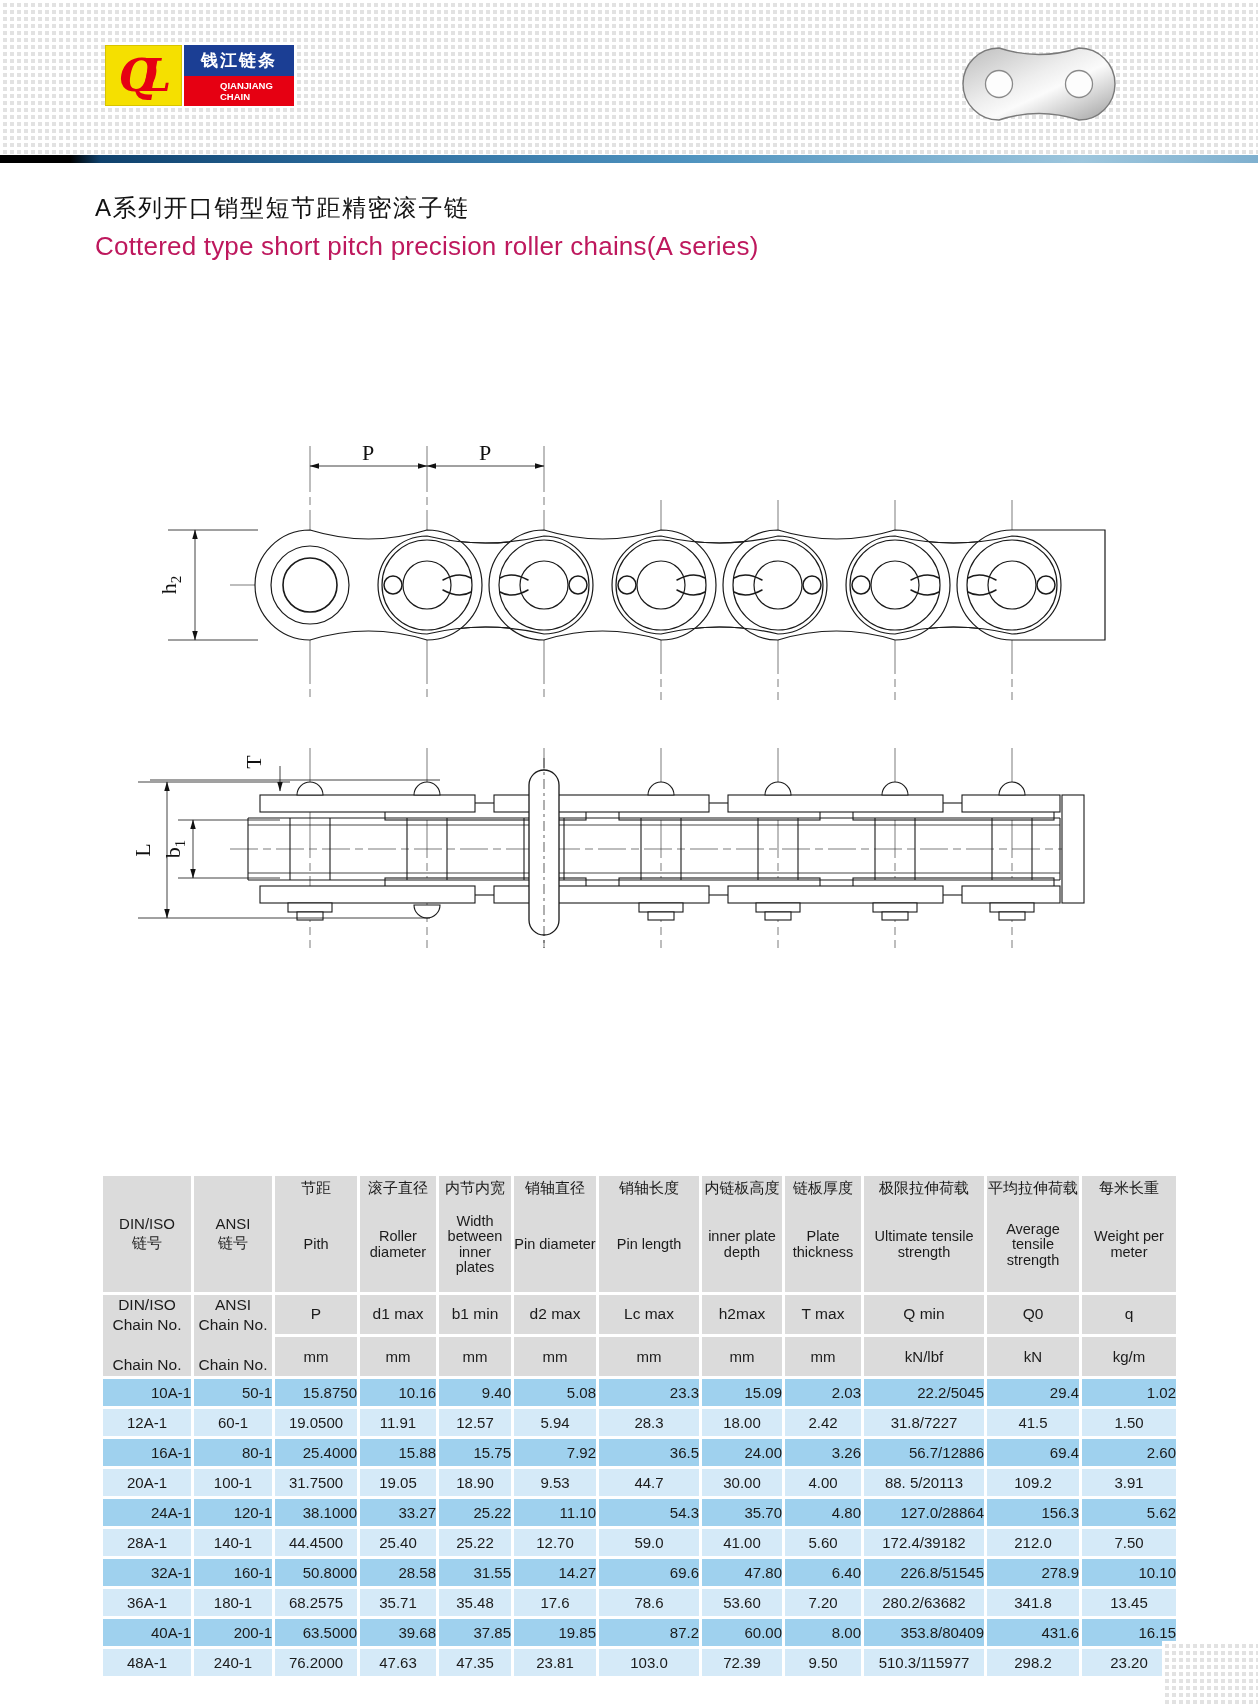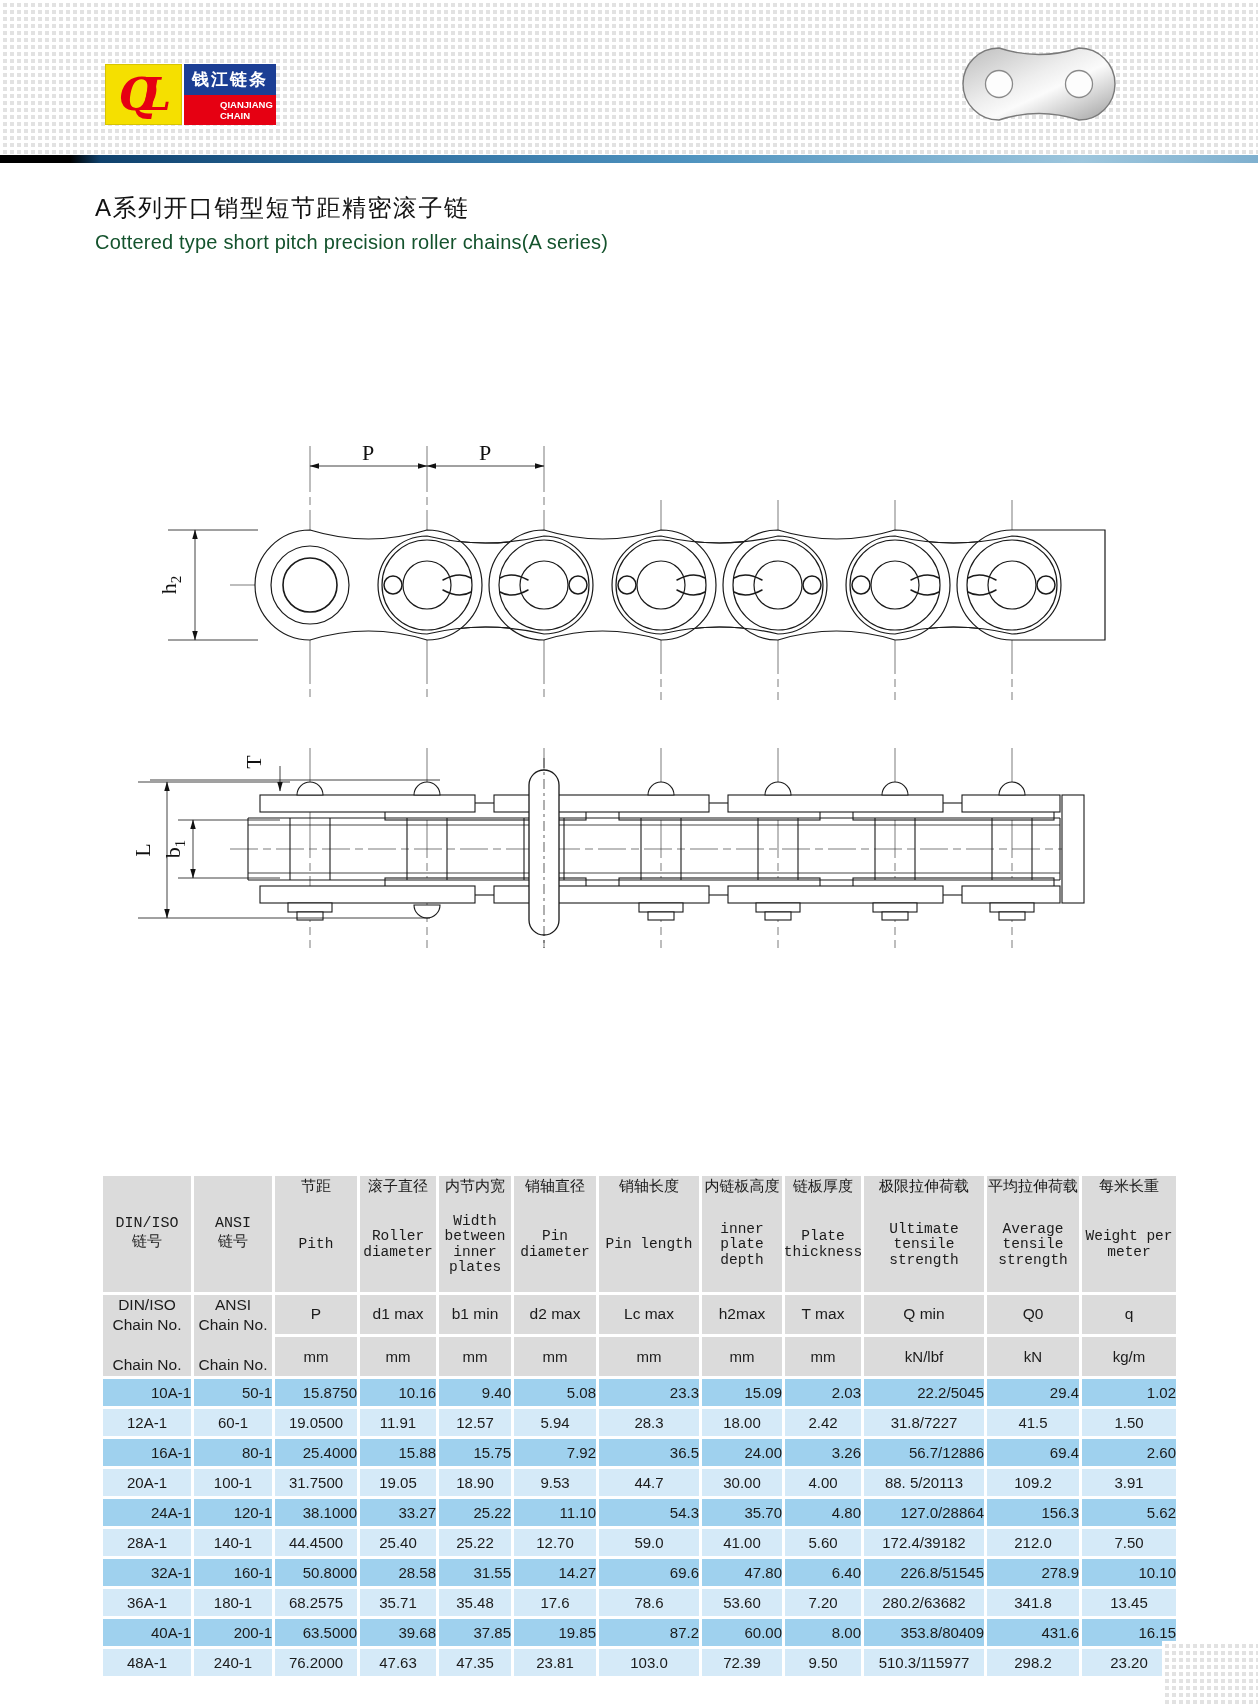"QL" .brand { top: 64px -> 45px }
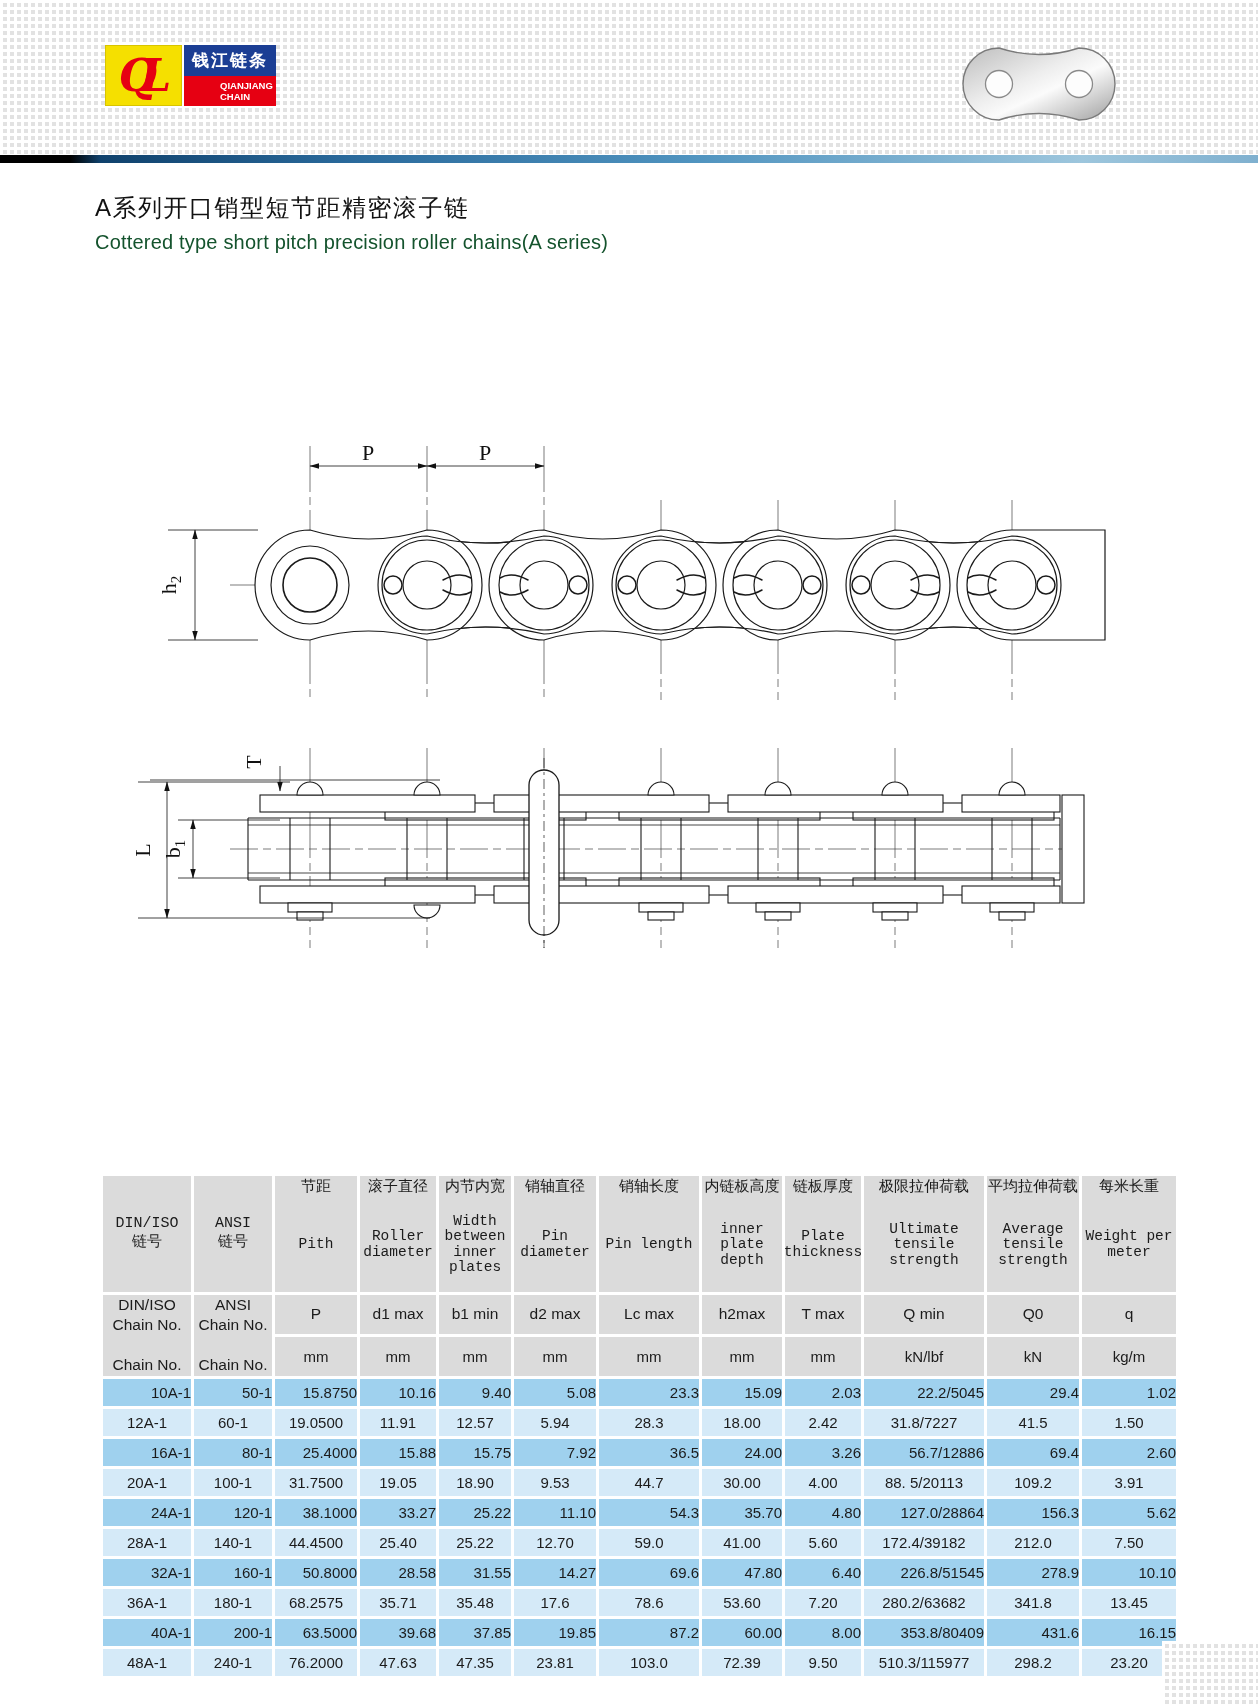"钱江链条" .brand-names { width: 92px -> 110px }
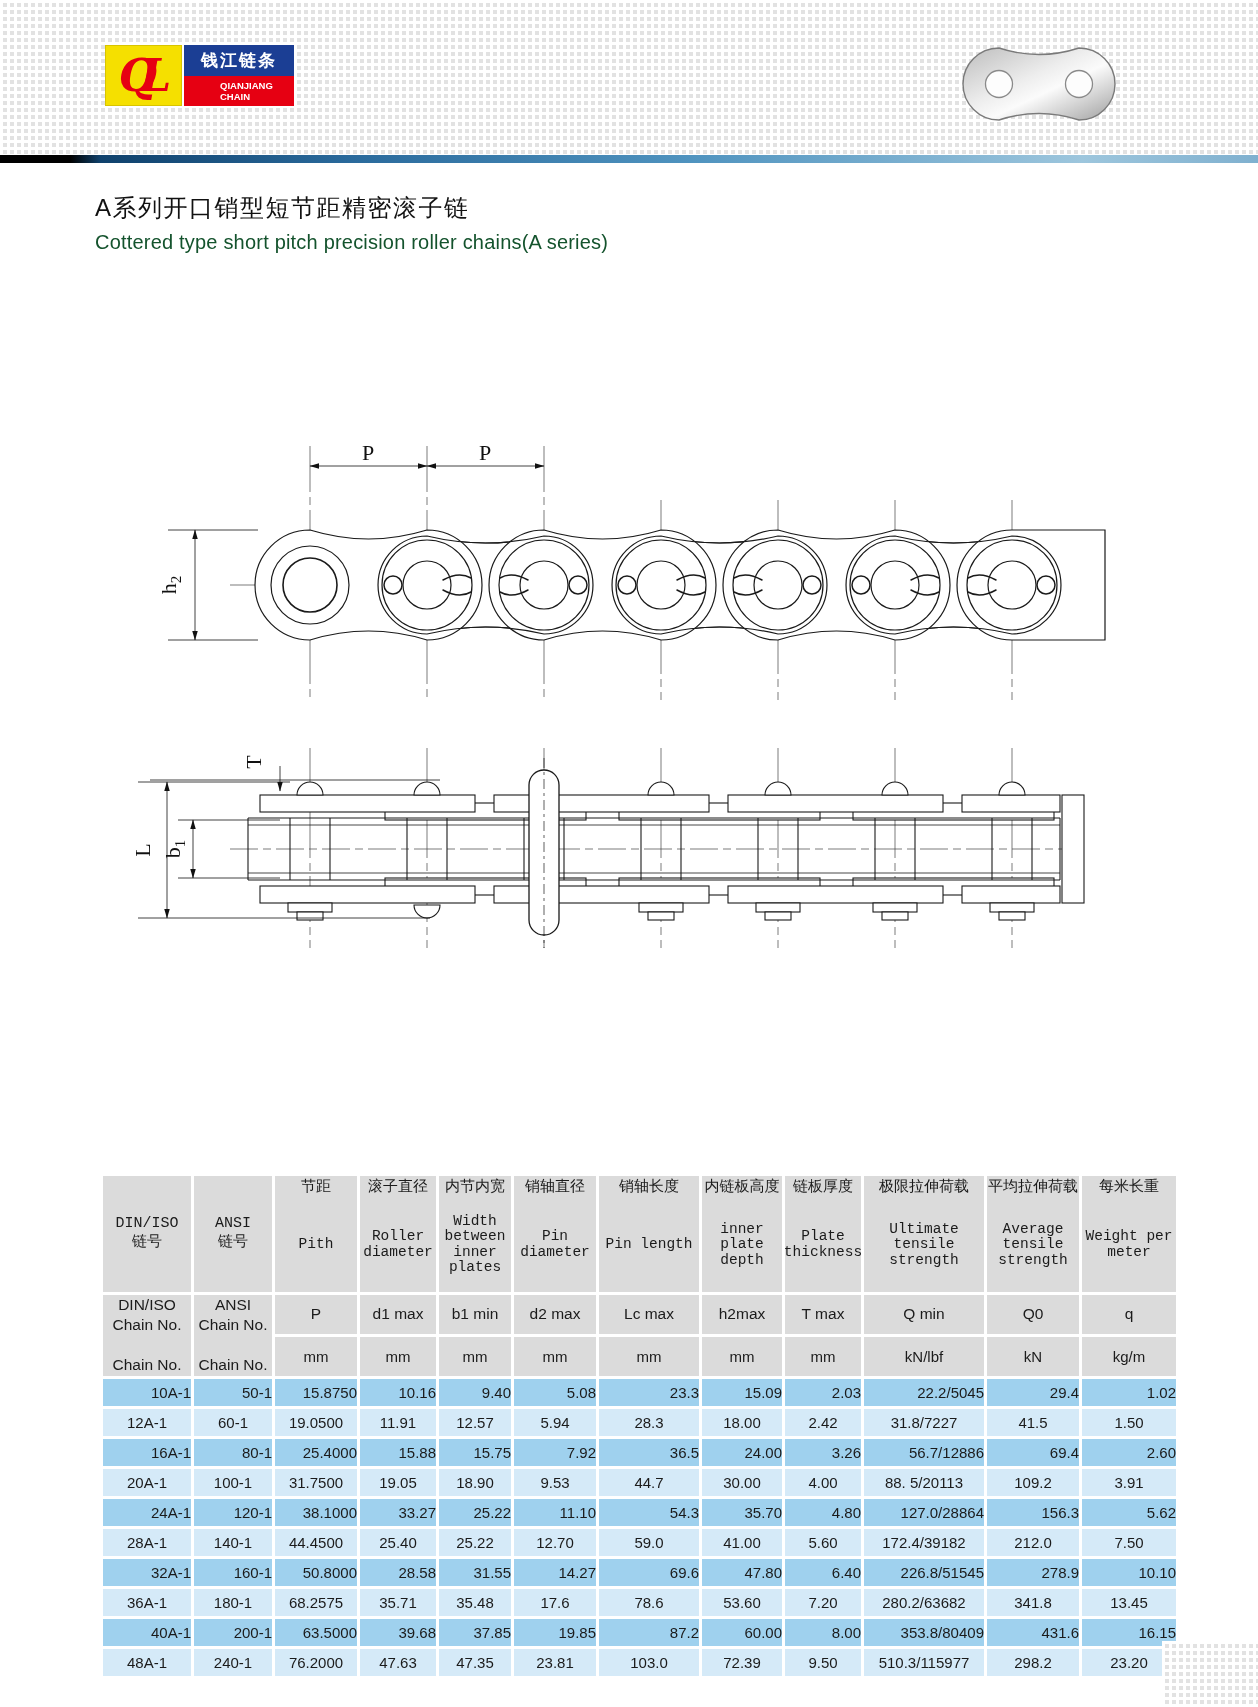"Cottered type short pitch precision" .title-en { color: #14532d -> #be185d; font-size: 20px -> 26px }
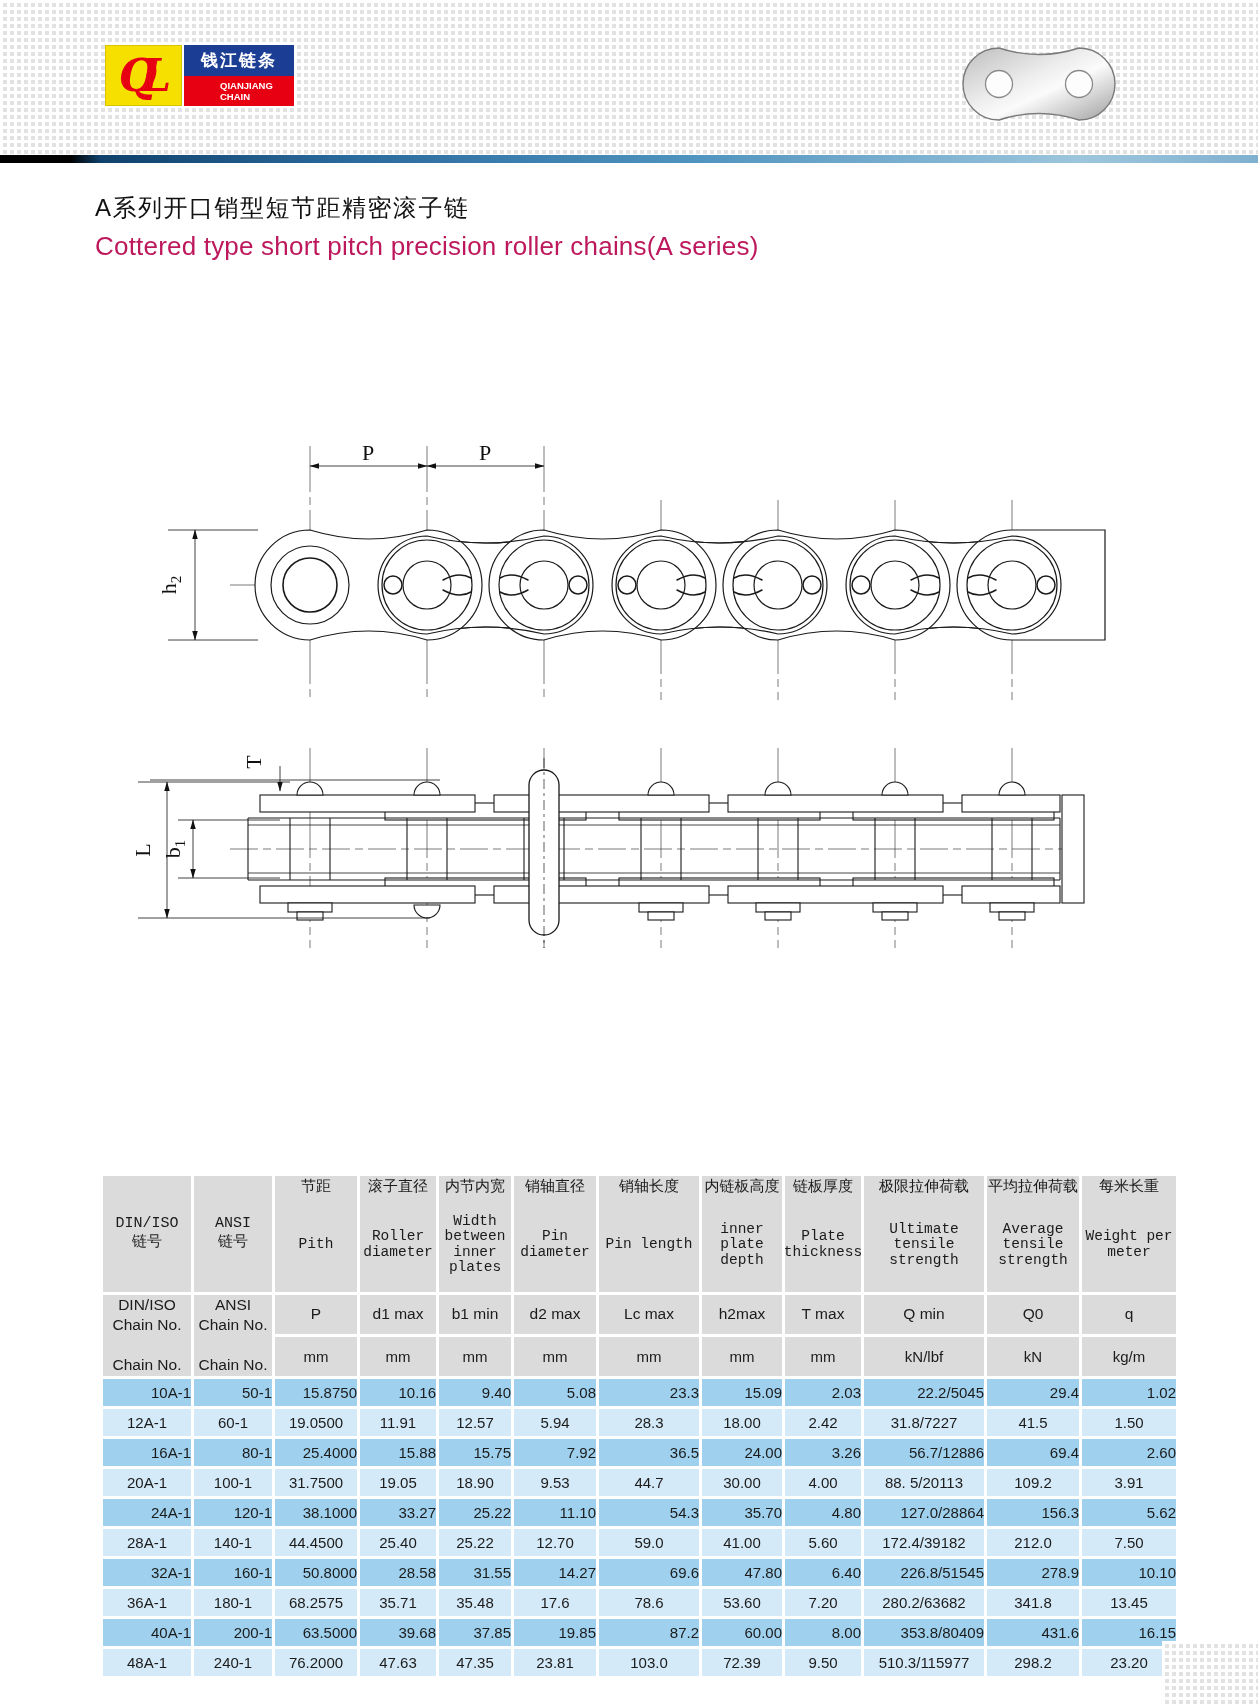"节距" .r1 th { font-family: Liberation Mono, monospace -> none }
